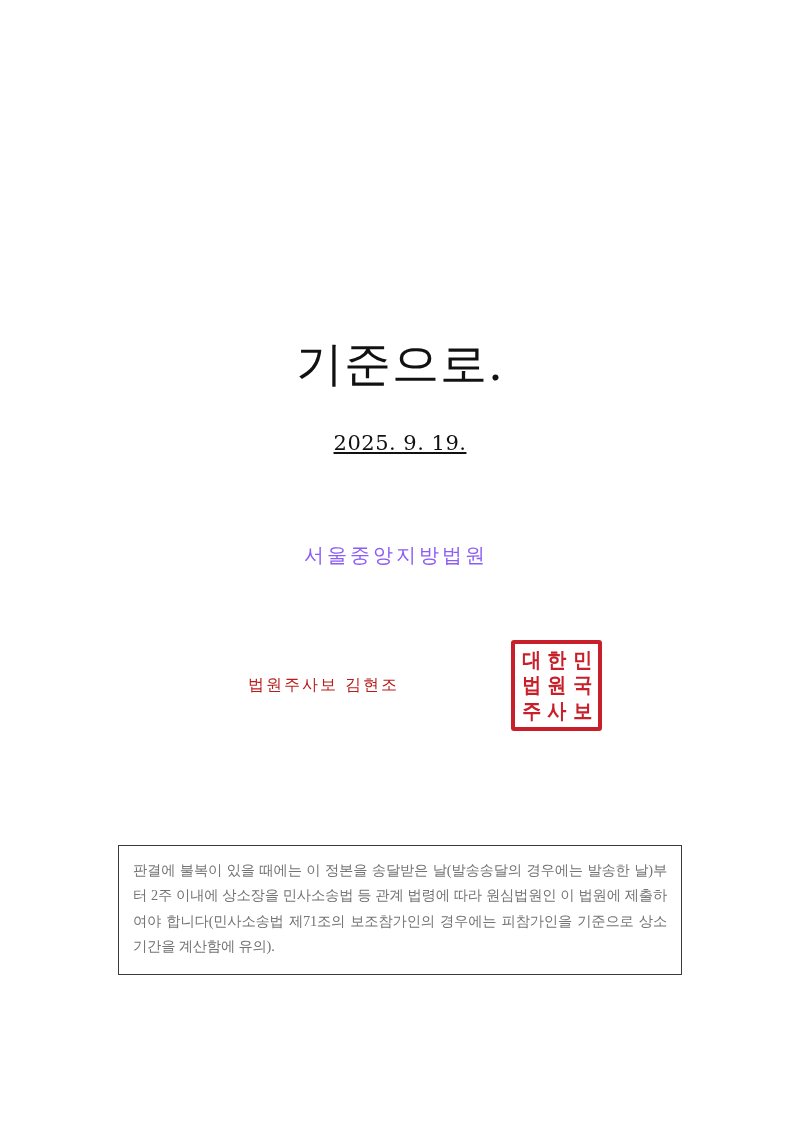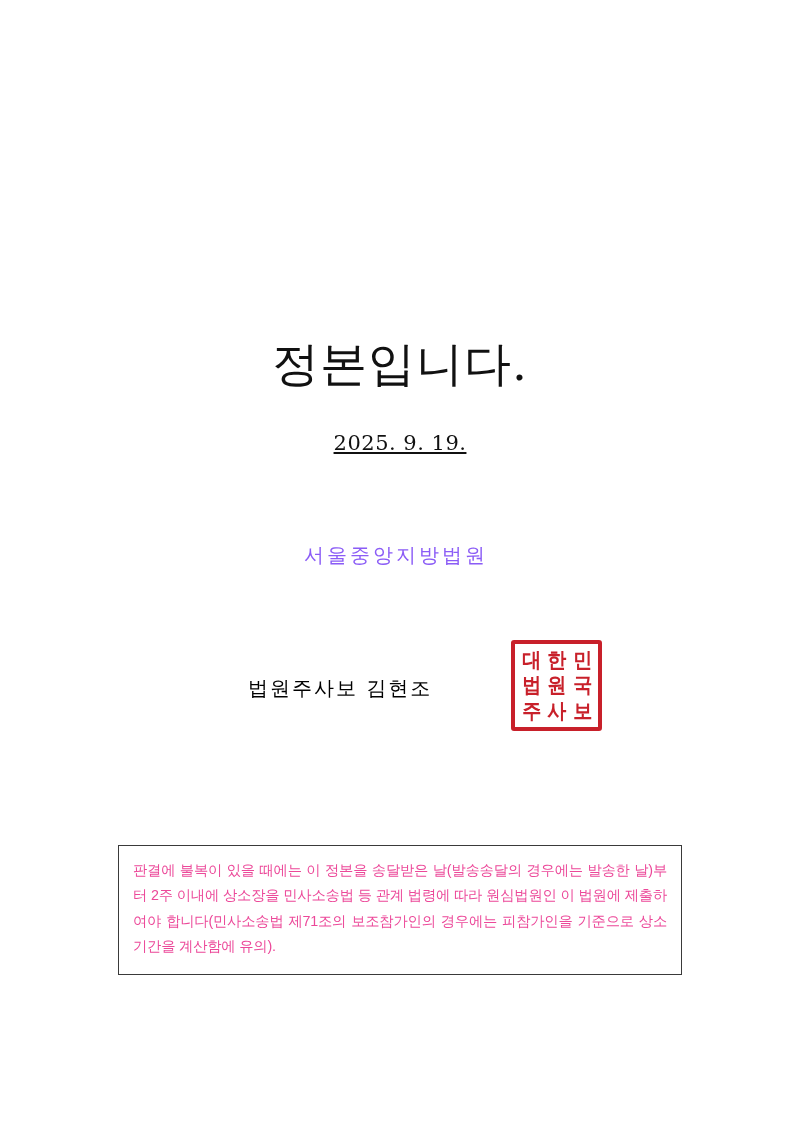"정본입니다." div.cert-title { text: 정본입니다 -> 기준으로 }
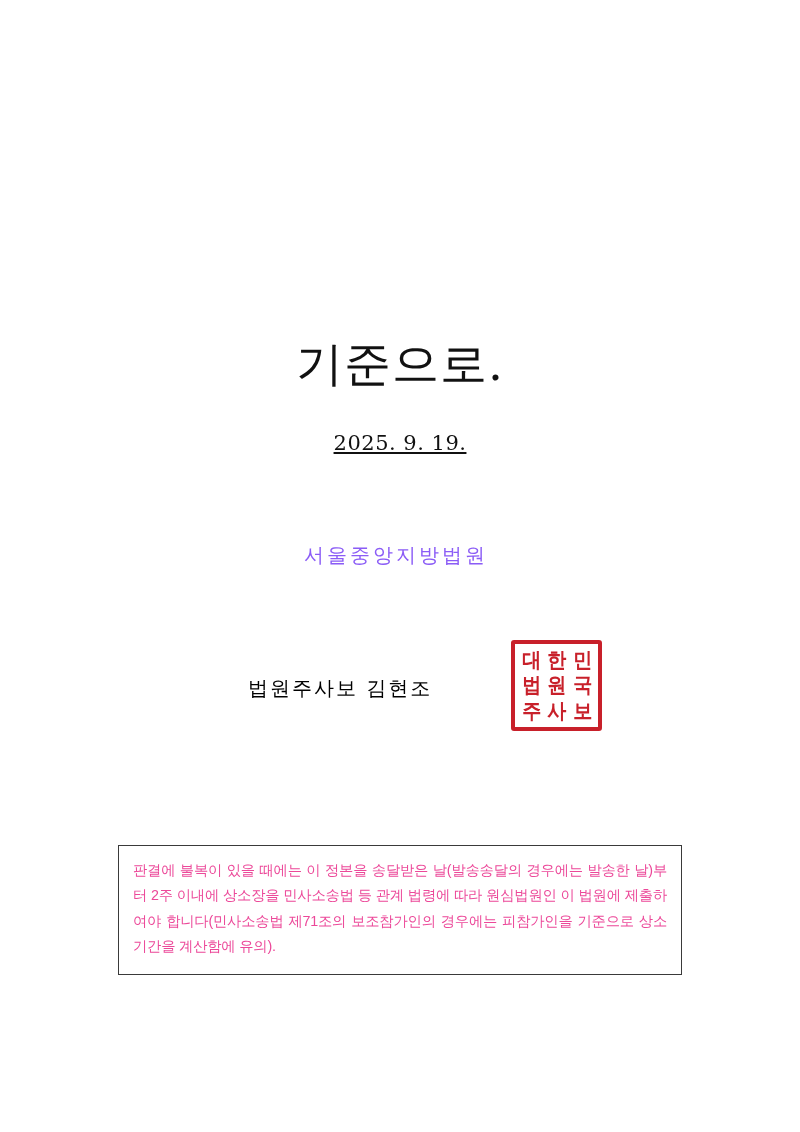"법원주사보 김현조" .officer-name { color: #000000 -> #b91c1c; font-size: 20px -> 16px }
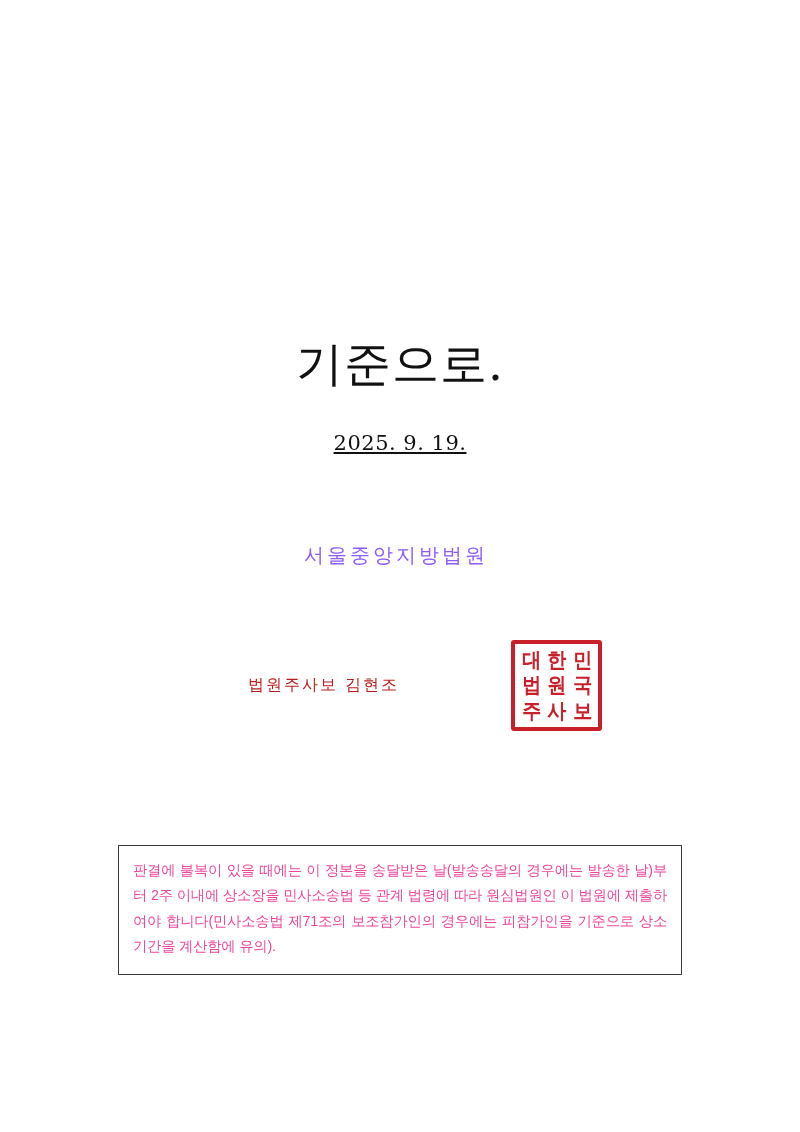"판결에 불복이 있을 때에는 이" .notice-text { color: #ec4899 -> #737373; font-family: Liberation Sans, sans-serif -> Liberation Serif, serif }
